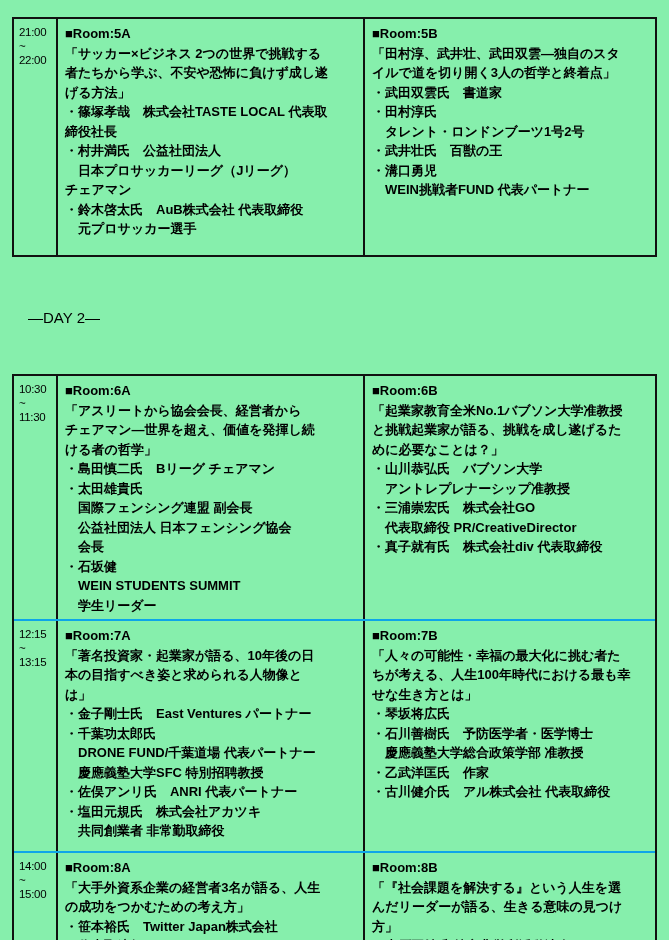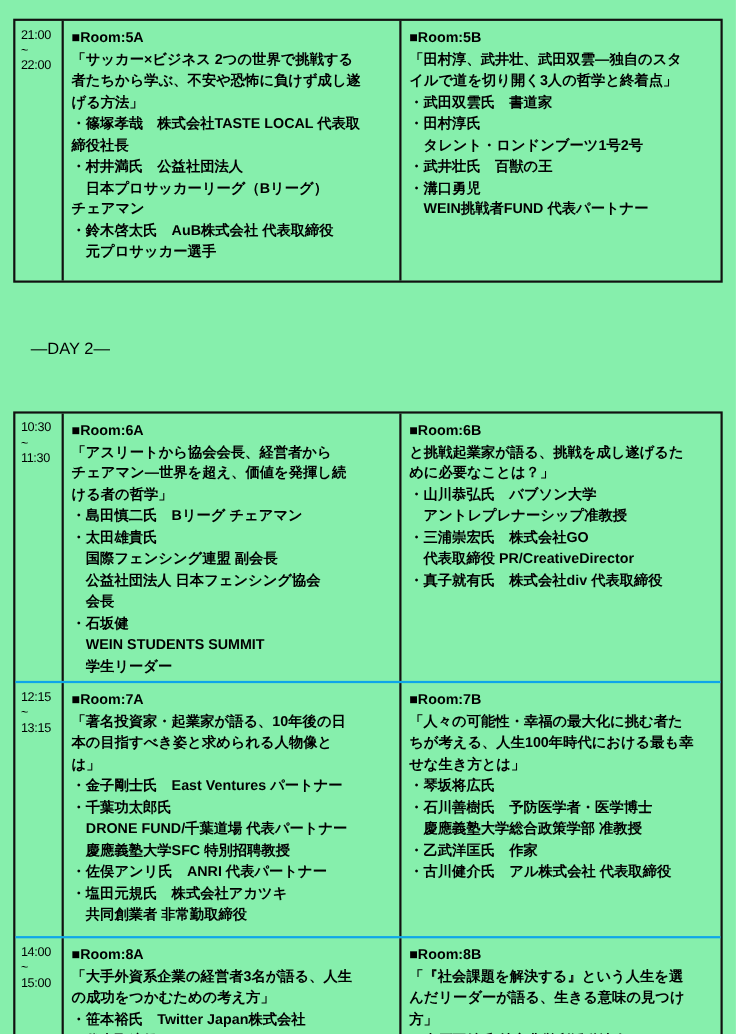"日本プロサッカーリーグ（Bリーグ）" div.s-line { text: B -> J }
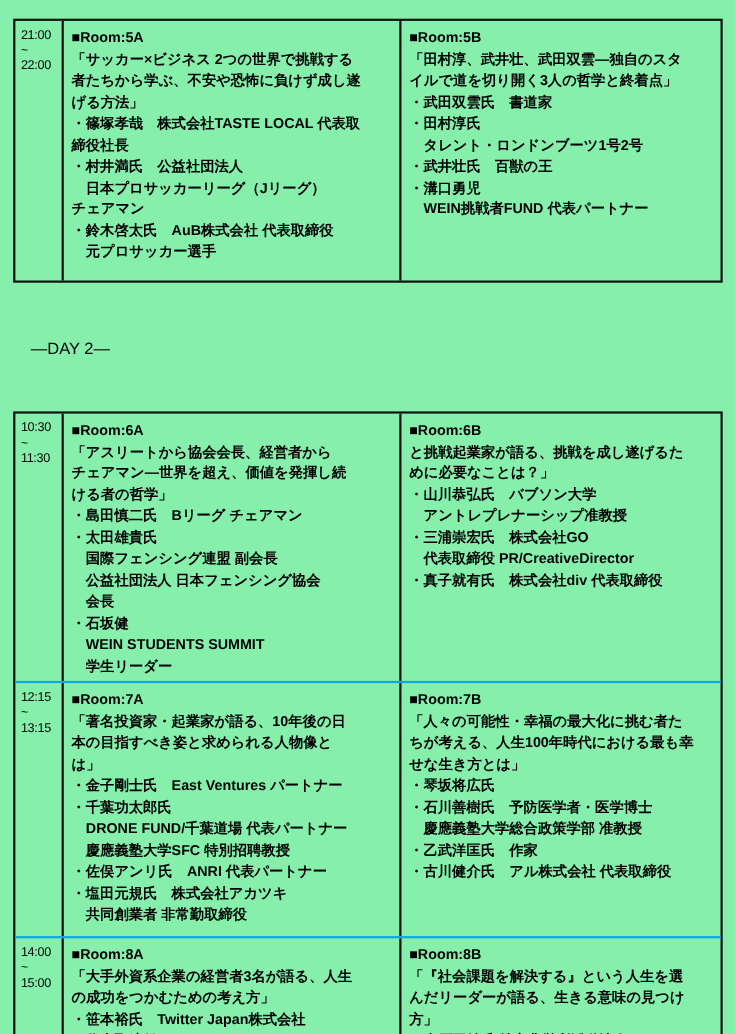"「起業家教育全米No.1バブソン大学准教授" div.s-line { html: none -> <div>「起業家教育全米No.1バブソン大学准教授</div> }
